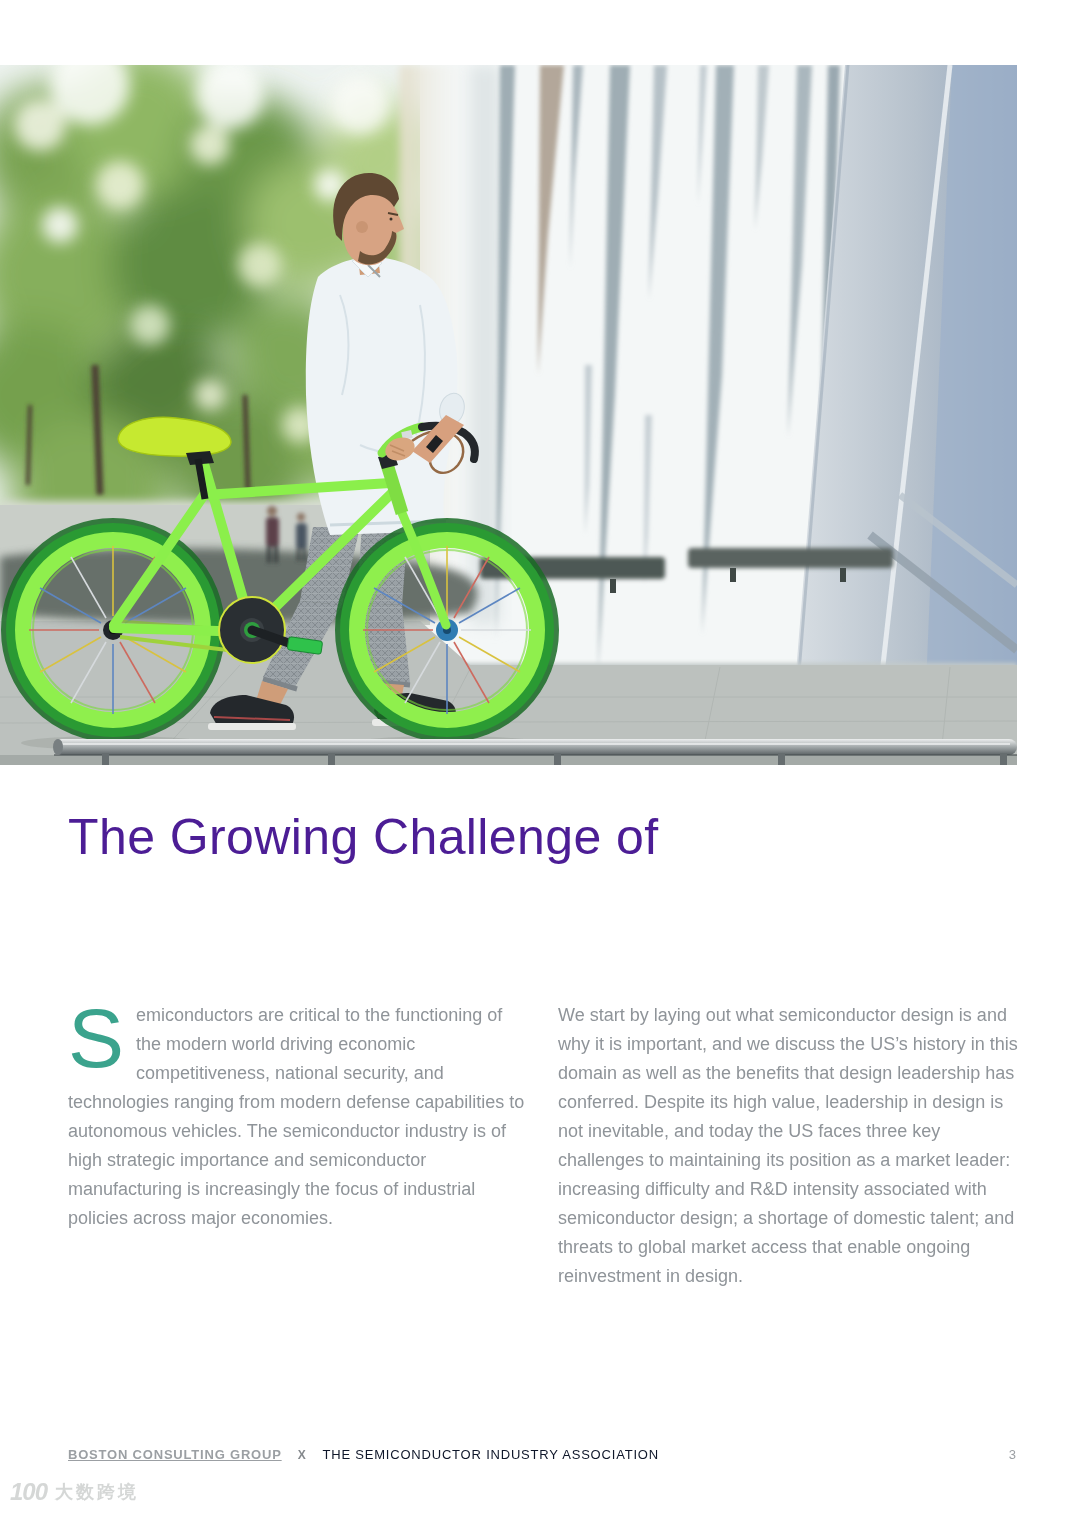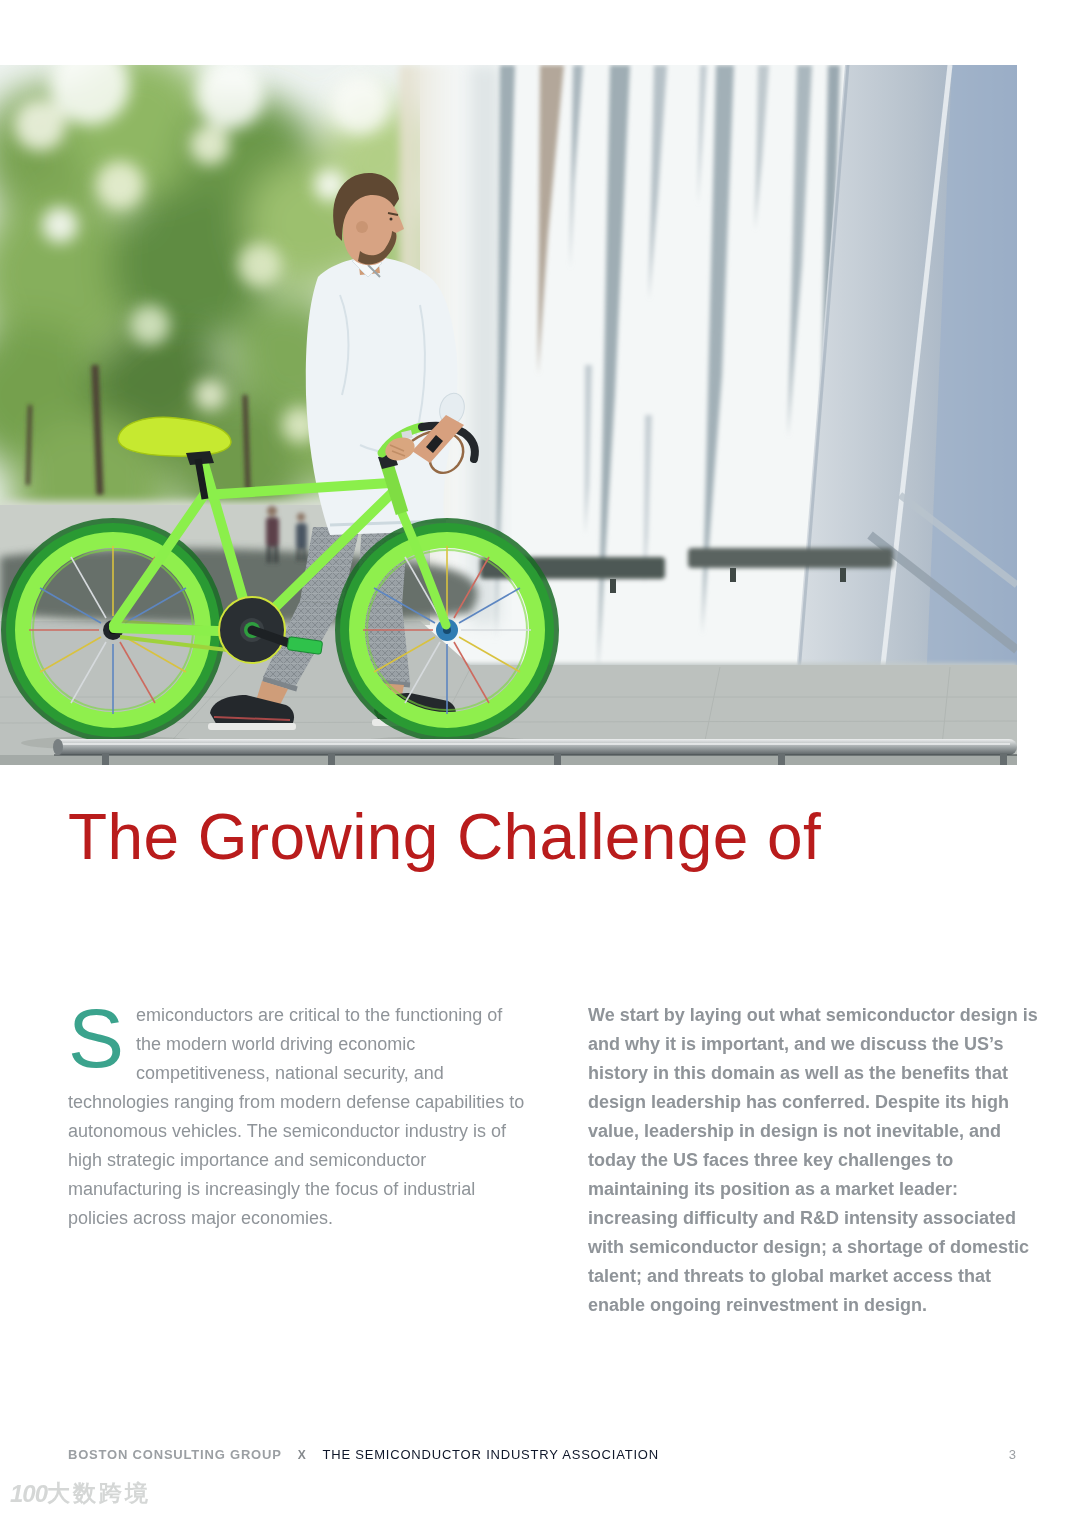"The Growing Challenge of" .title { color: #b91c1c -> #4c1d95; font-size: 64px -> 50px }
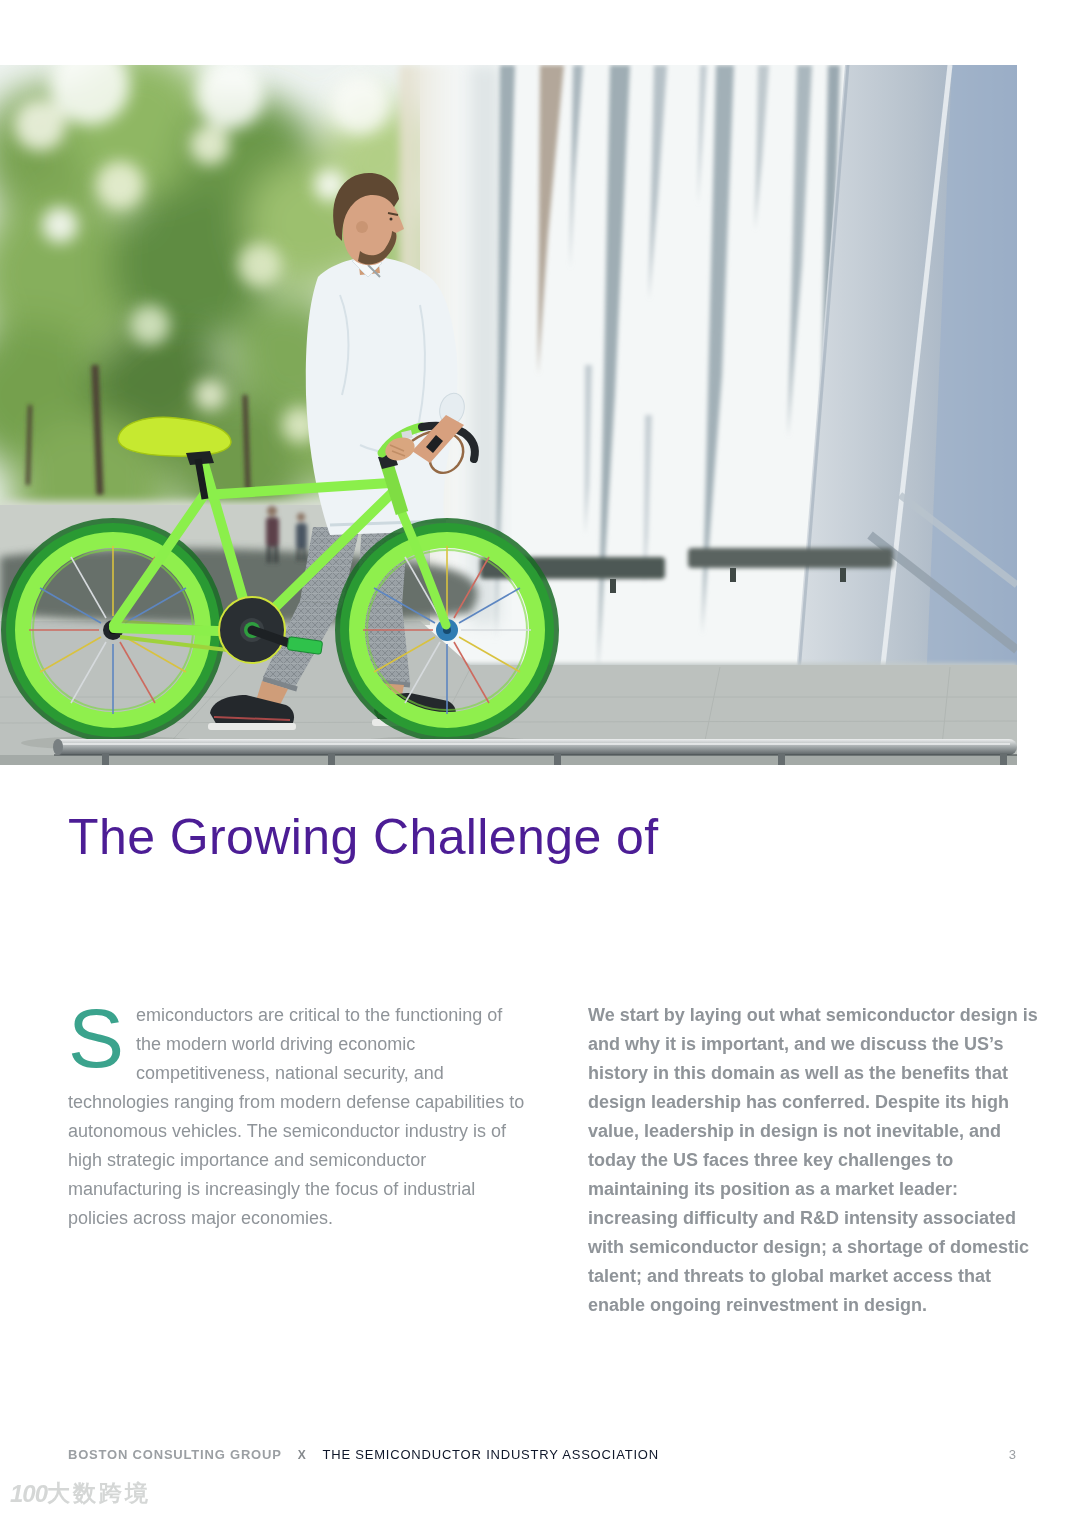"We start by laying out" .col-right { font-weight: bold -> none; left: 588px -> 558px }
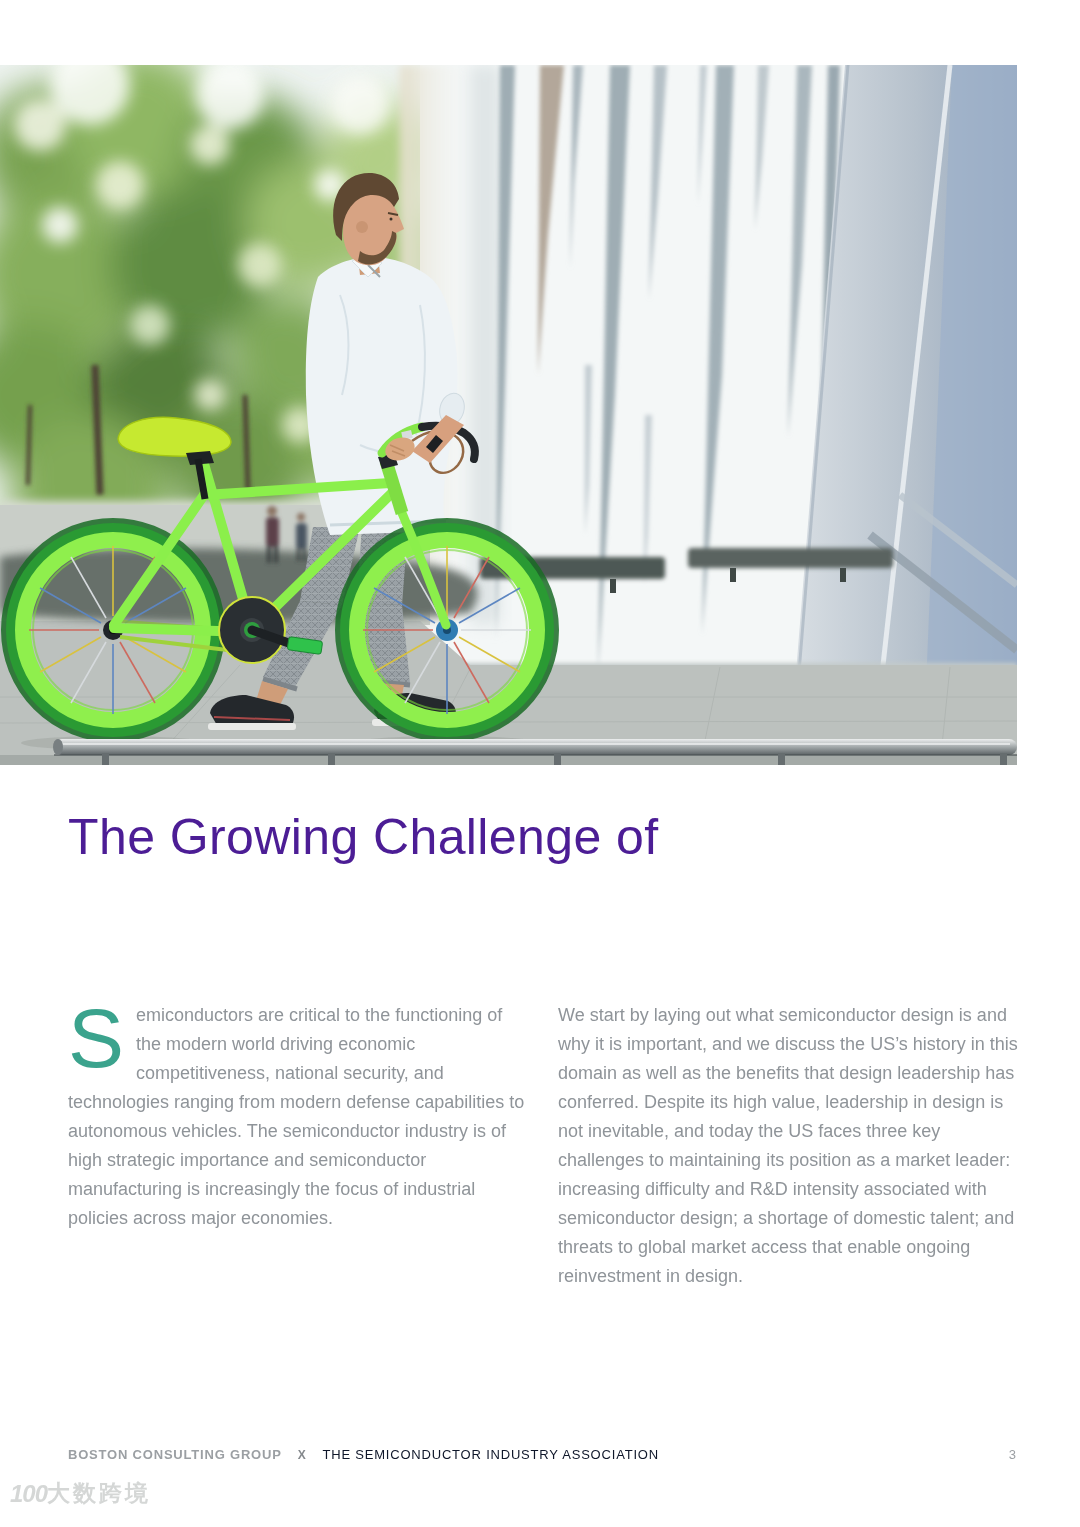"BOSTON CONSULTING GROUP" .f-brand { text-decoration: none -> underline }
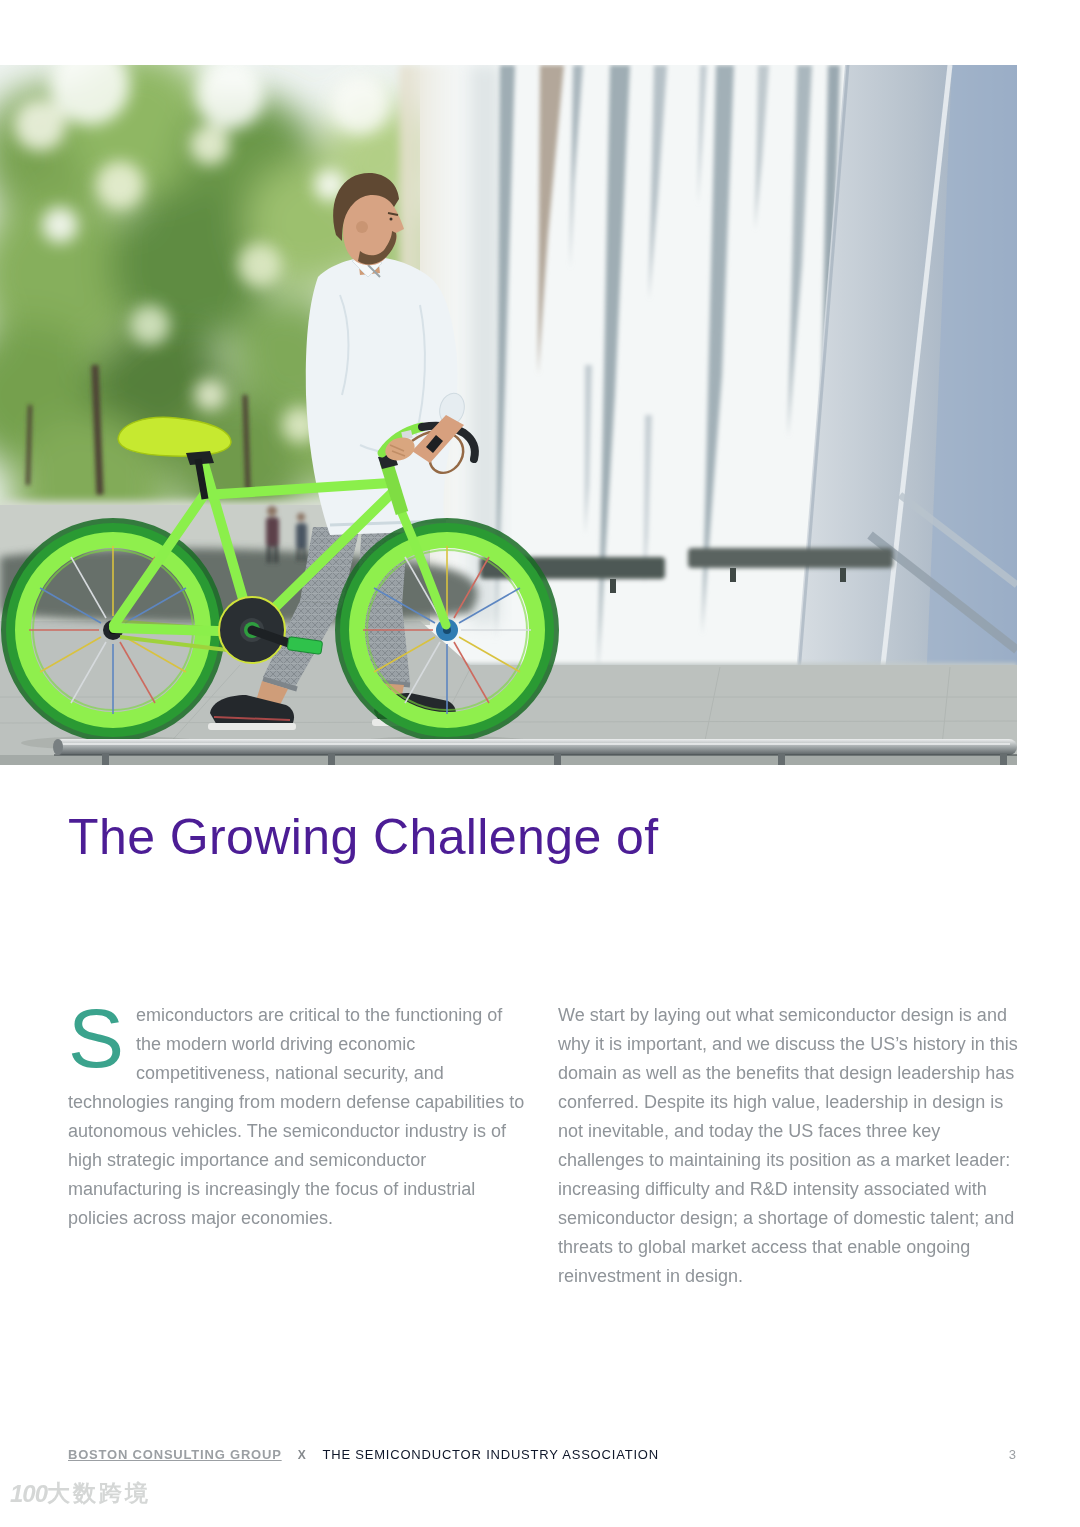"100" .watermark { gap: none -> 8px }
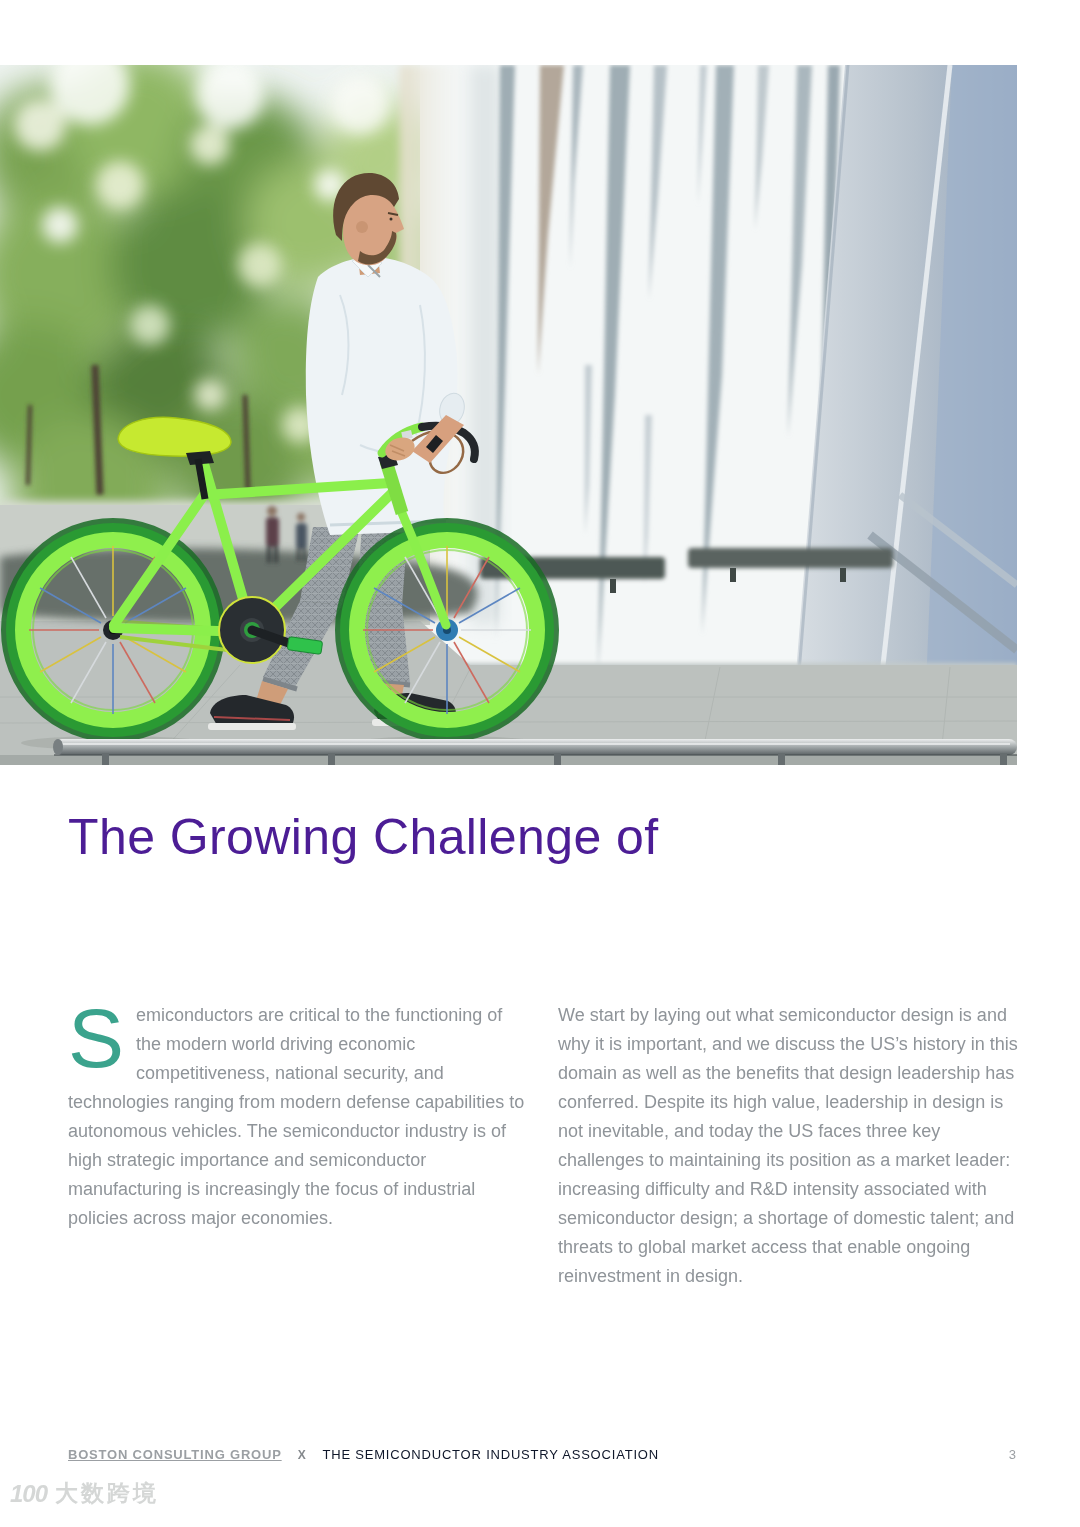"大数跨境" .wm-text { font-size: 23px -> 18px }
